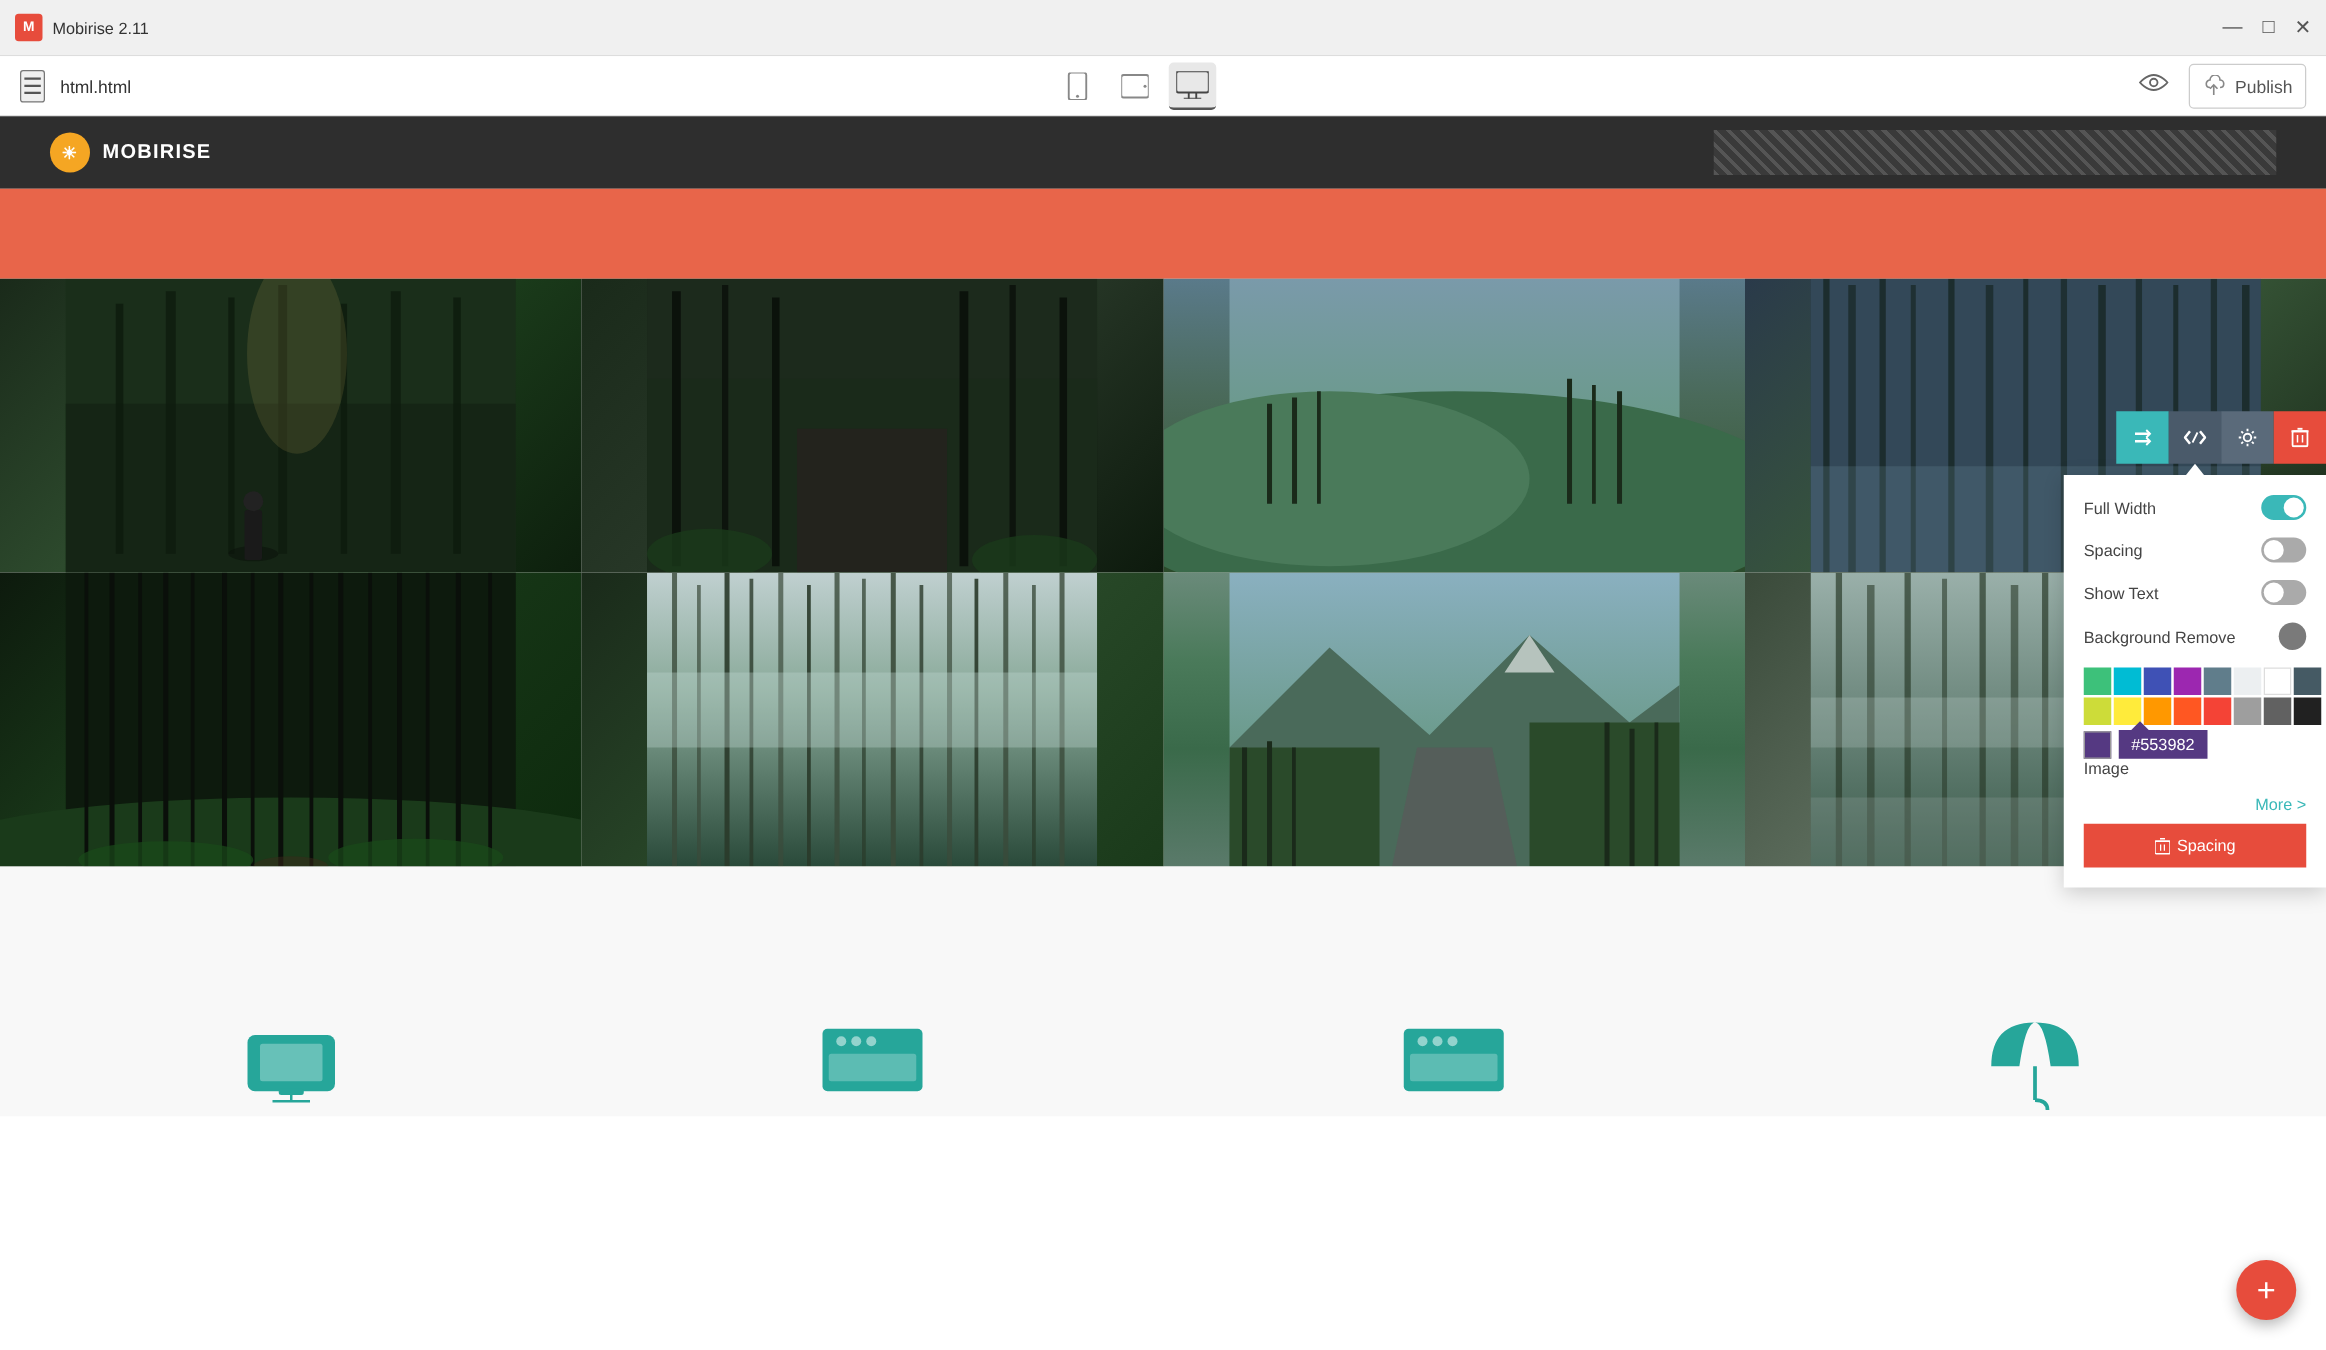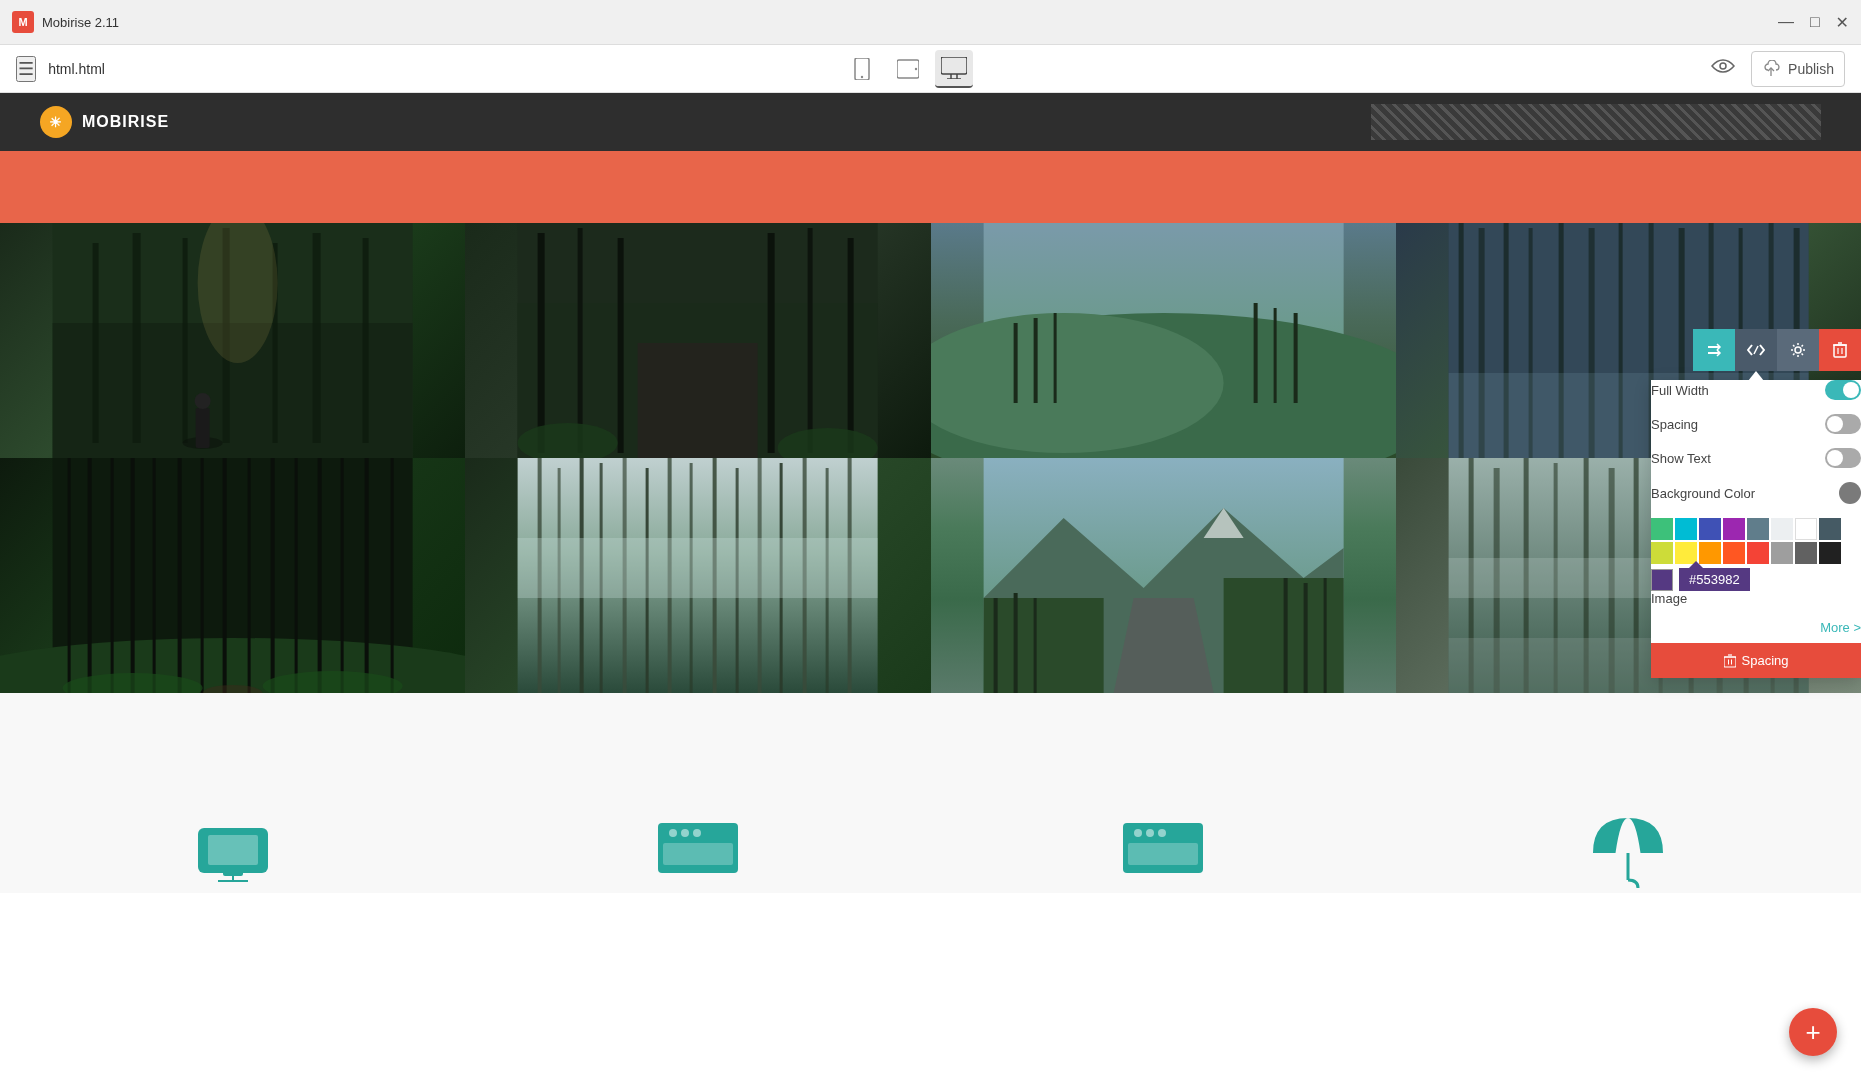"Full Width" .settings-panel { padding: none -> 16px }
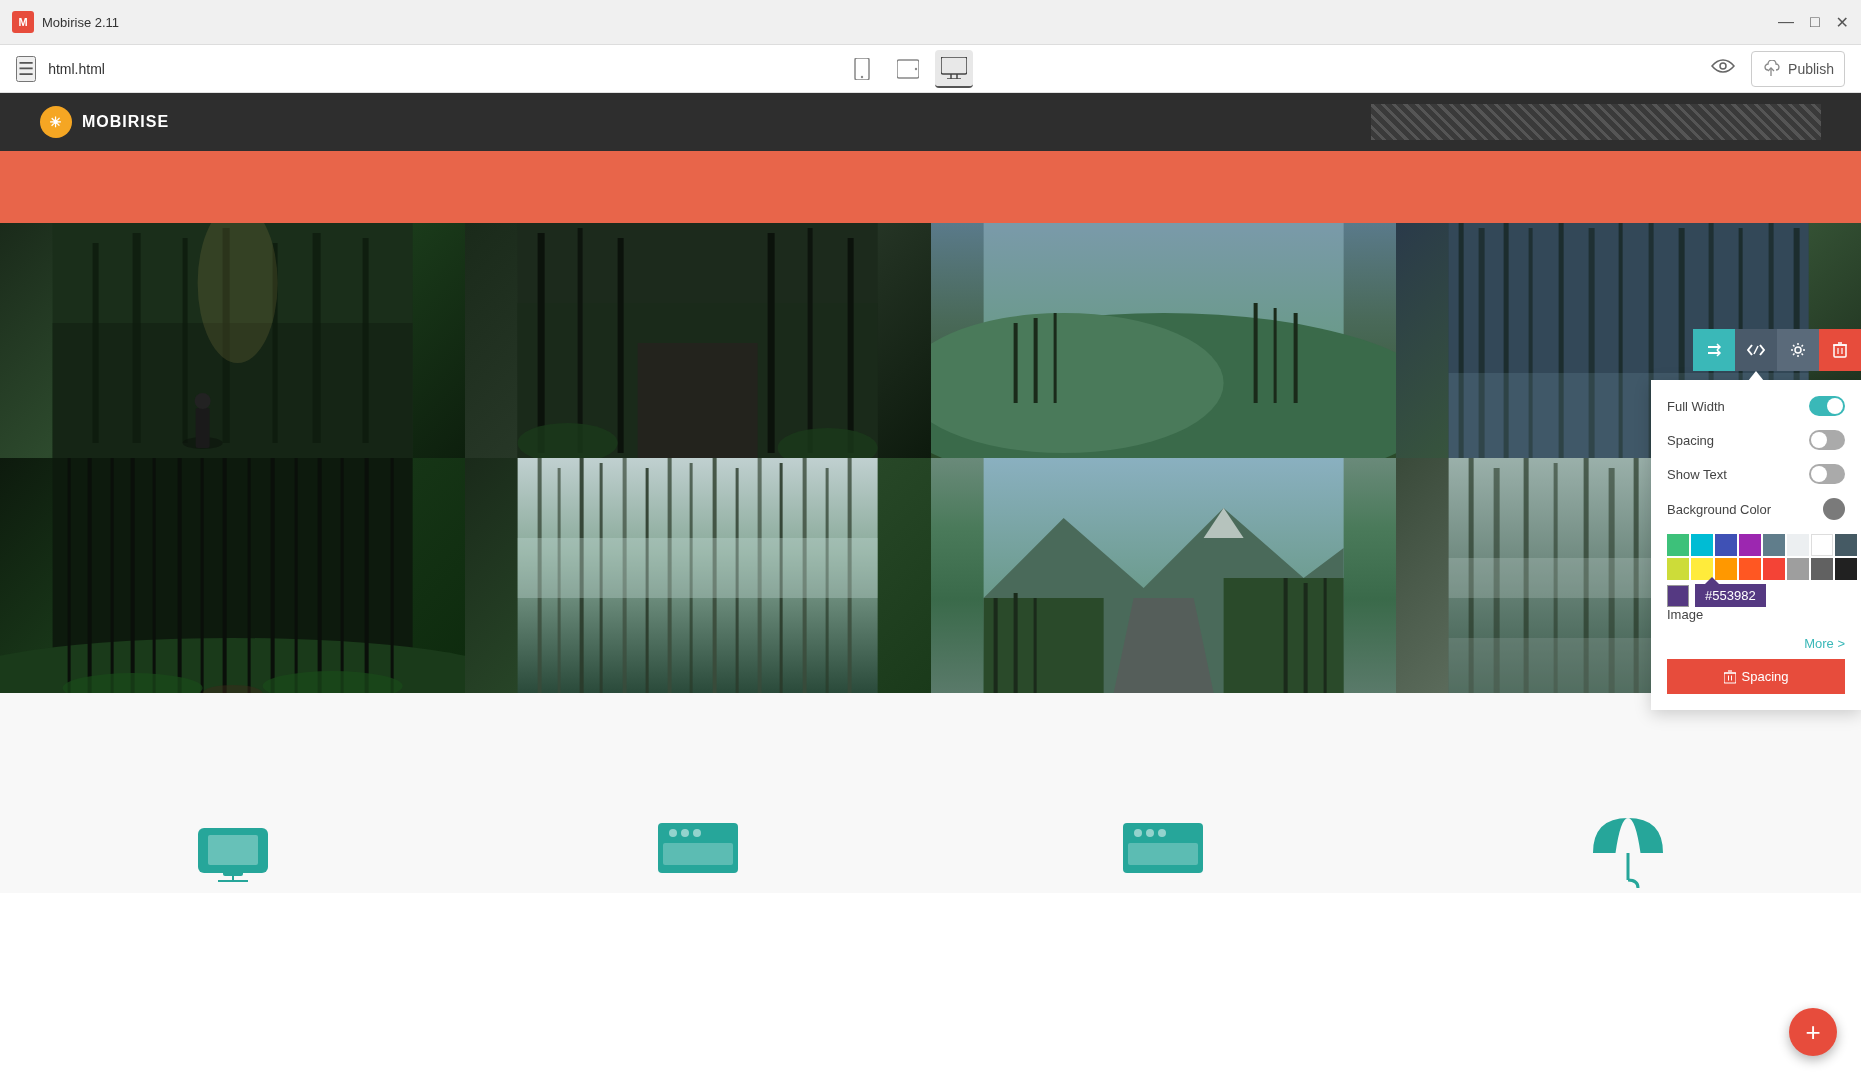"Background Color" span.setting-label { text: Color -> Remove }
